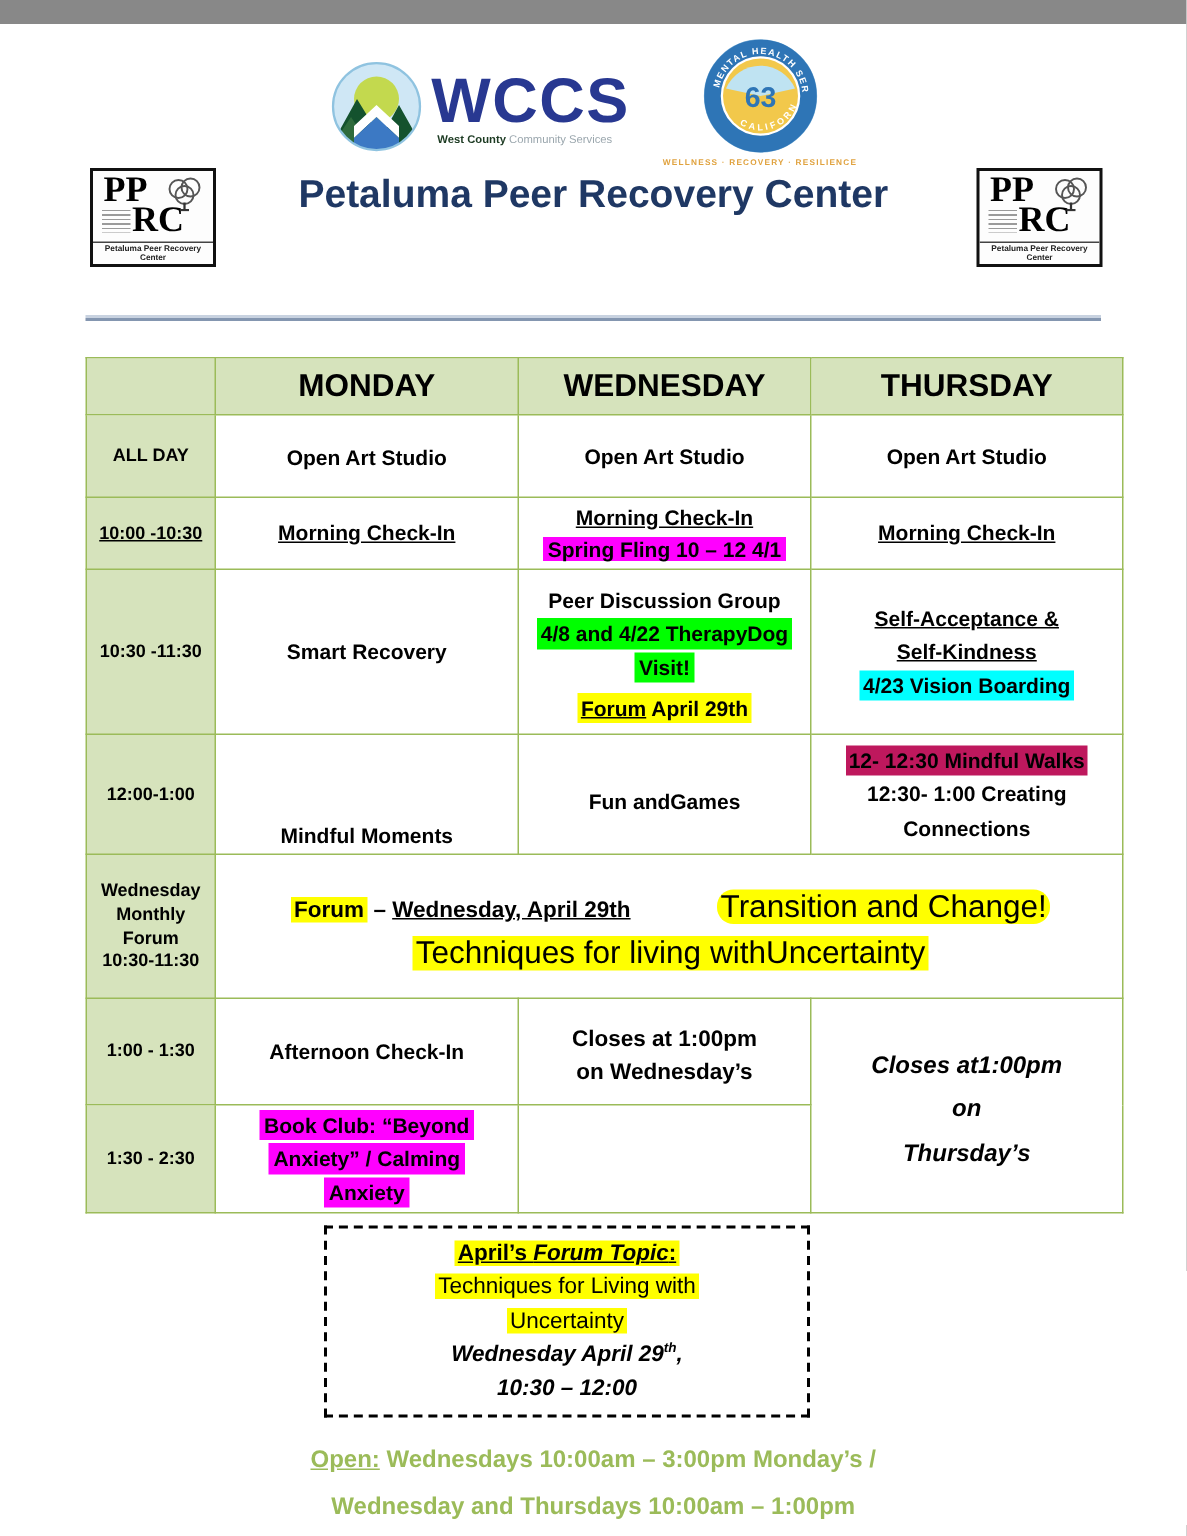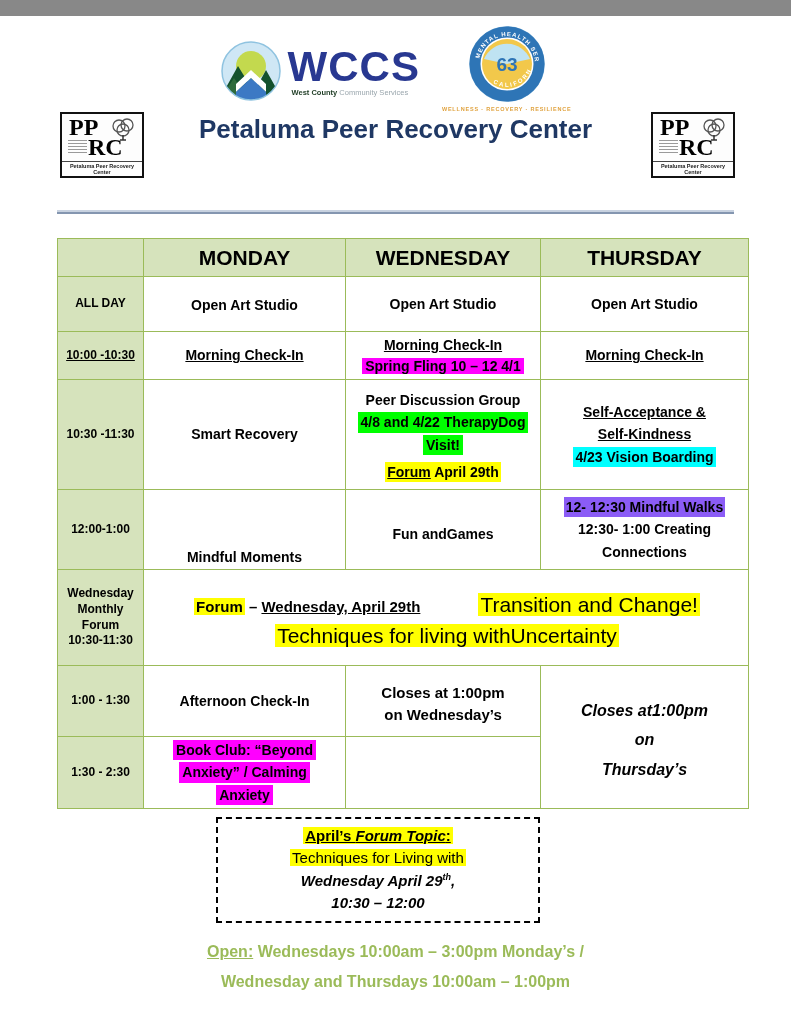"12- 12:30 Mindful Walks" .hl-r { background: #8b5cf6 -> #be185d }
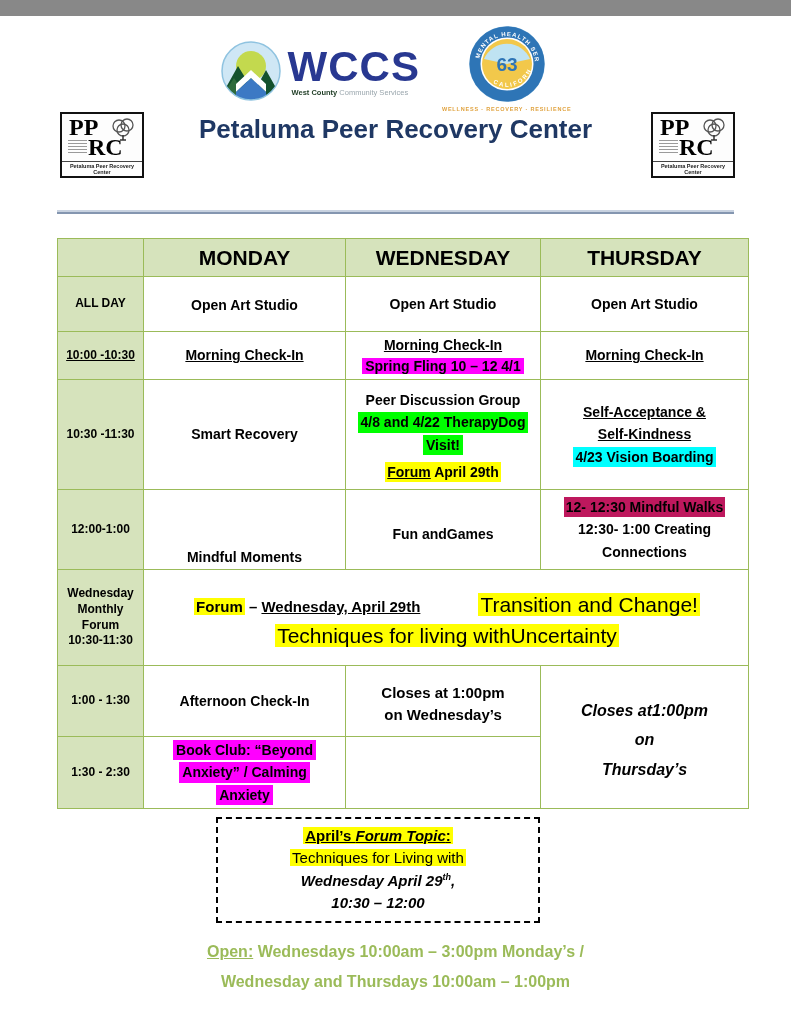"Transition and Change!" .forum-headline { border-radius: none -> 11px }
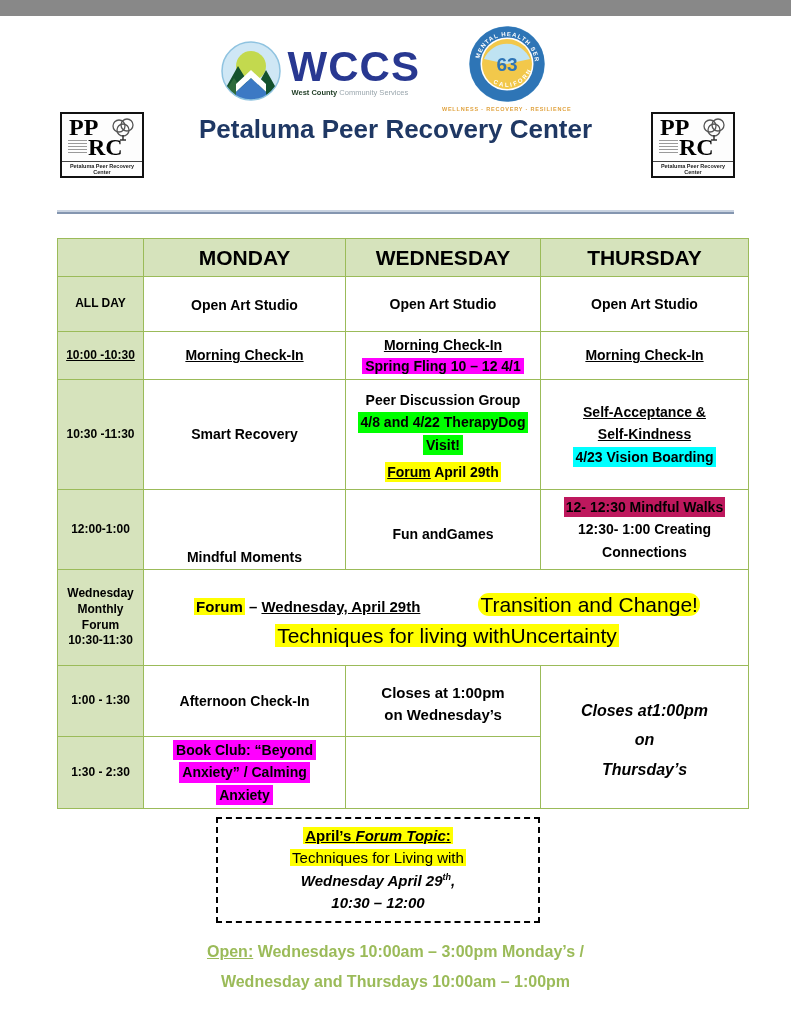"Uncertainty" div { html: none -> <div><span>Uncertainty</span></div> }
